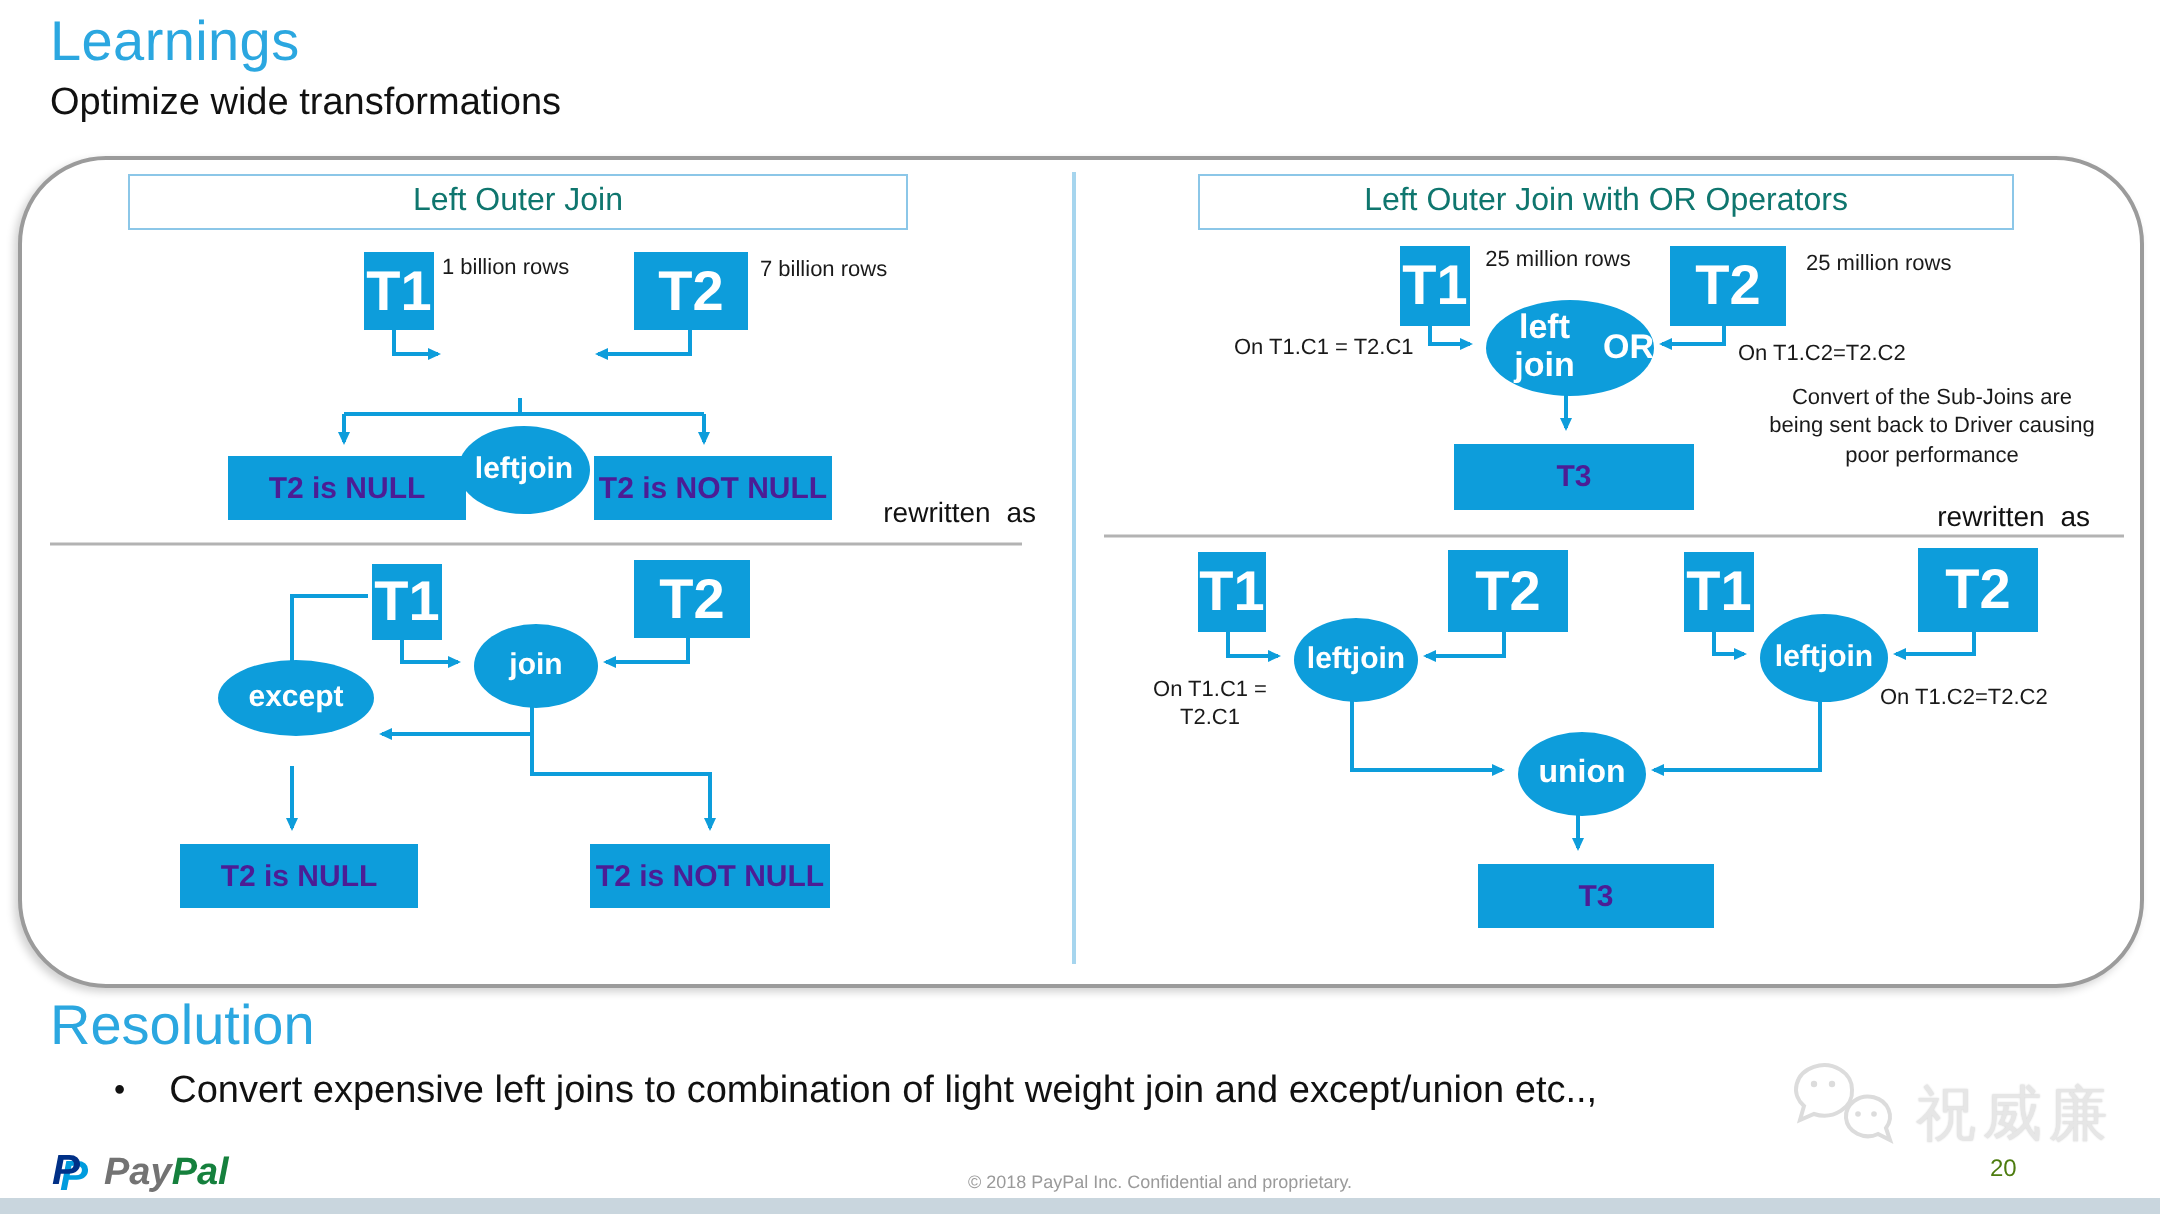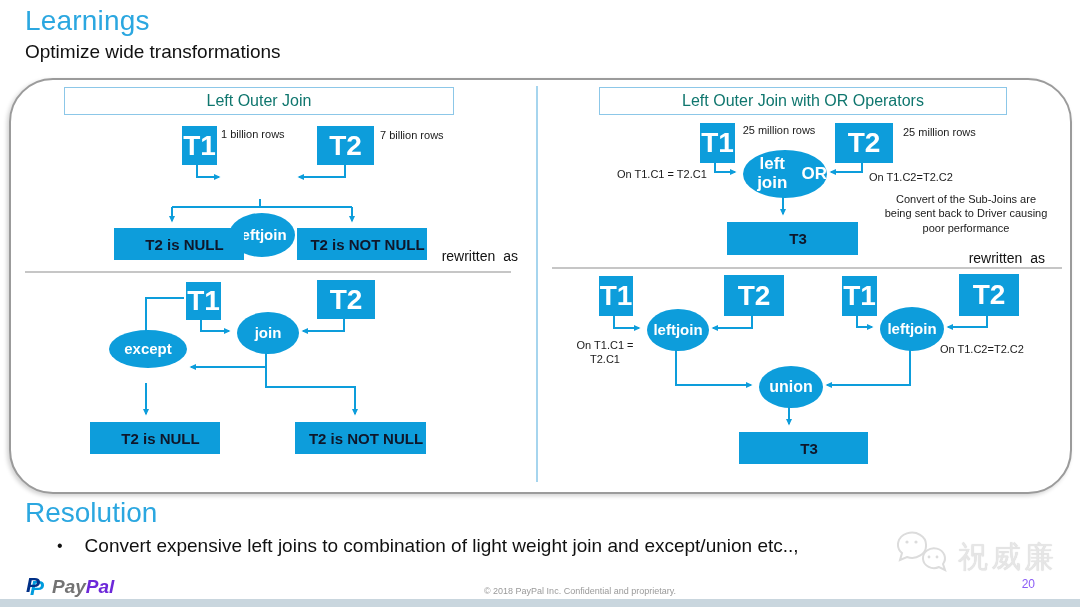"T2 is NULL" .sbox { color: #0f172a -> #4c1d95; padding-left: 11px -> none }
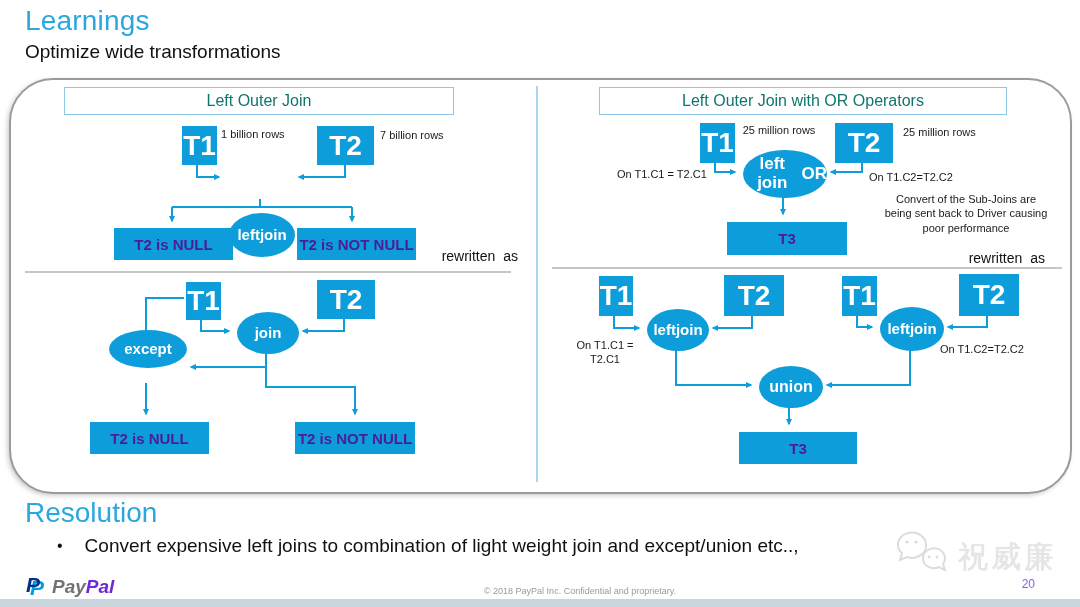"Pal" span.brandword { color: #6d28d9 -> #15803d }
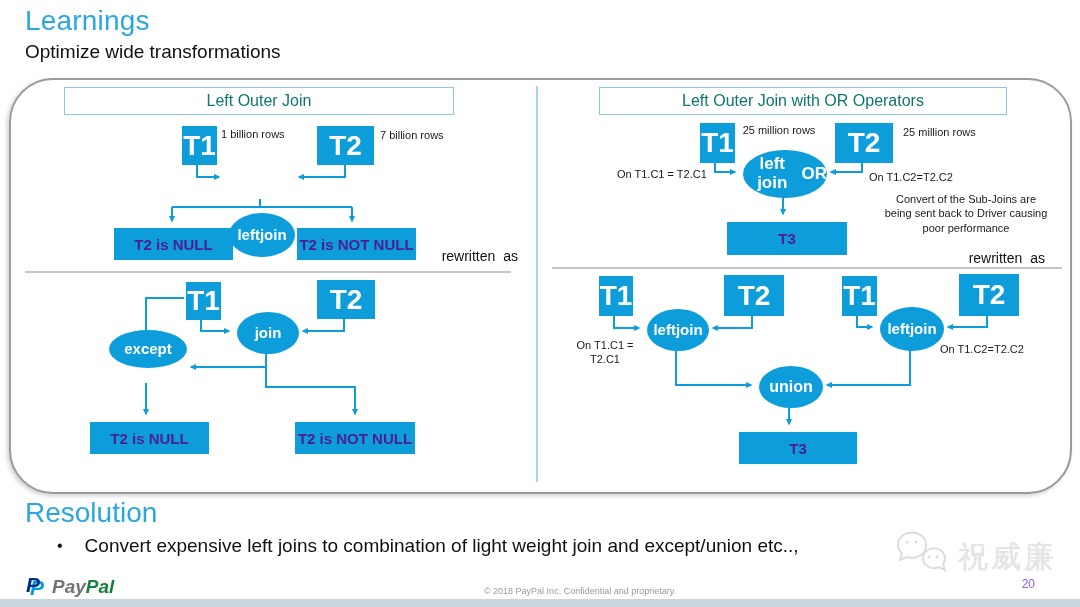"20" .pagenum { color: #8b5cf6 -> #4d7c0f; text-align: right -> none }
